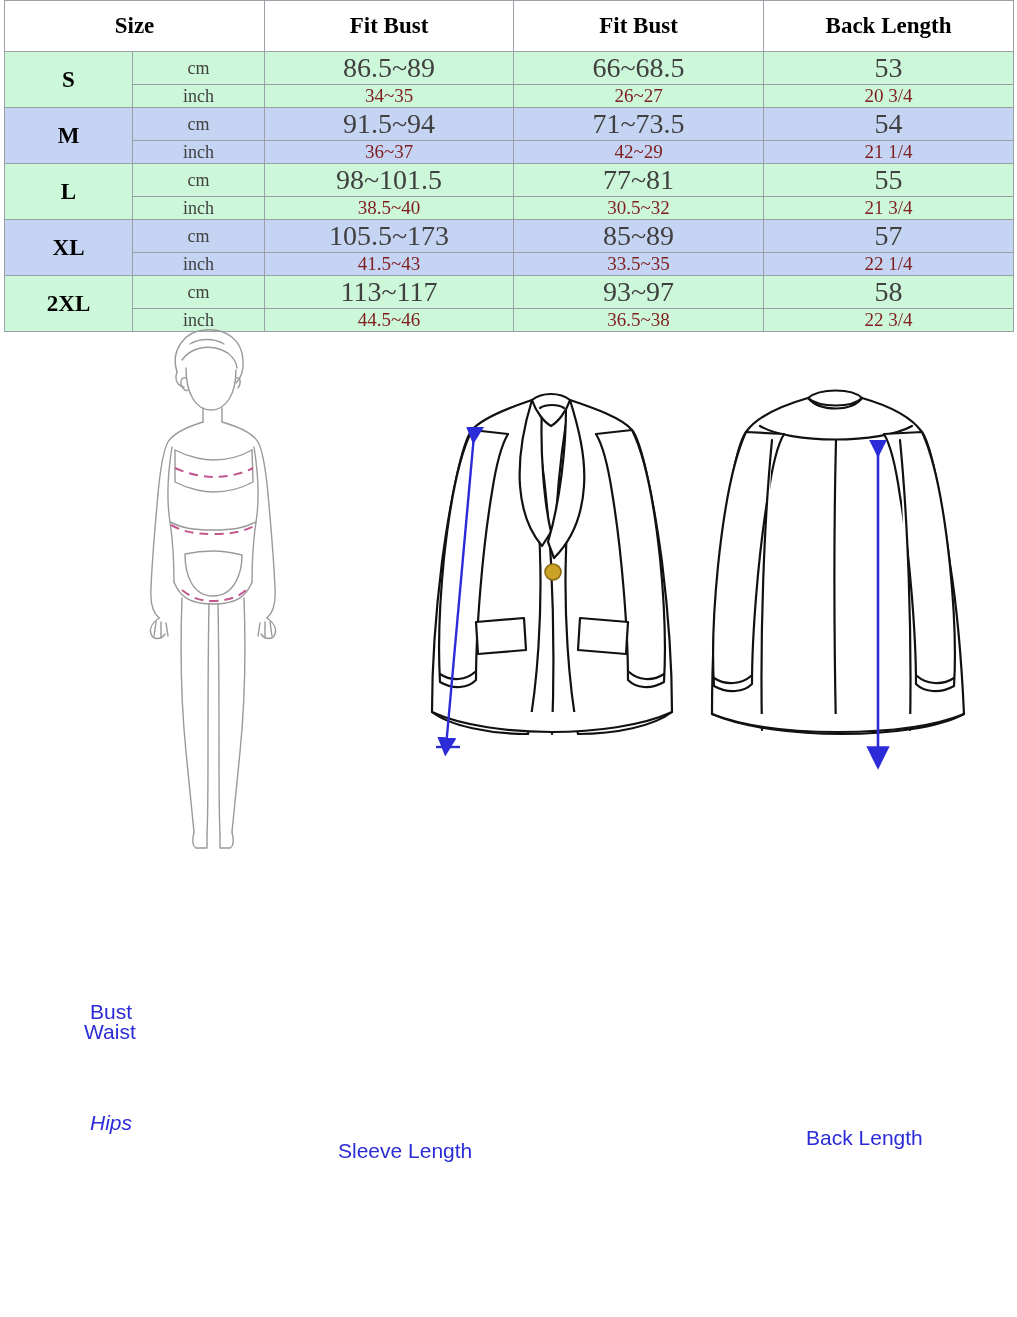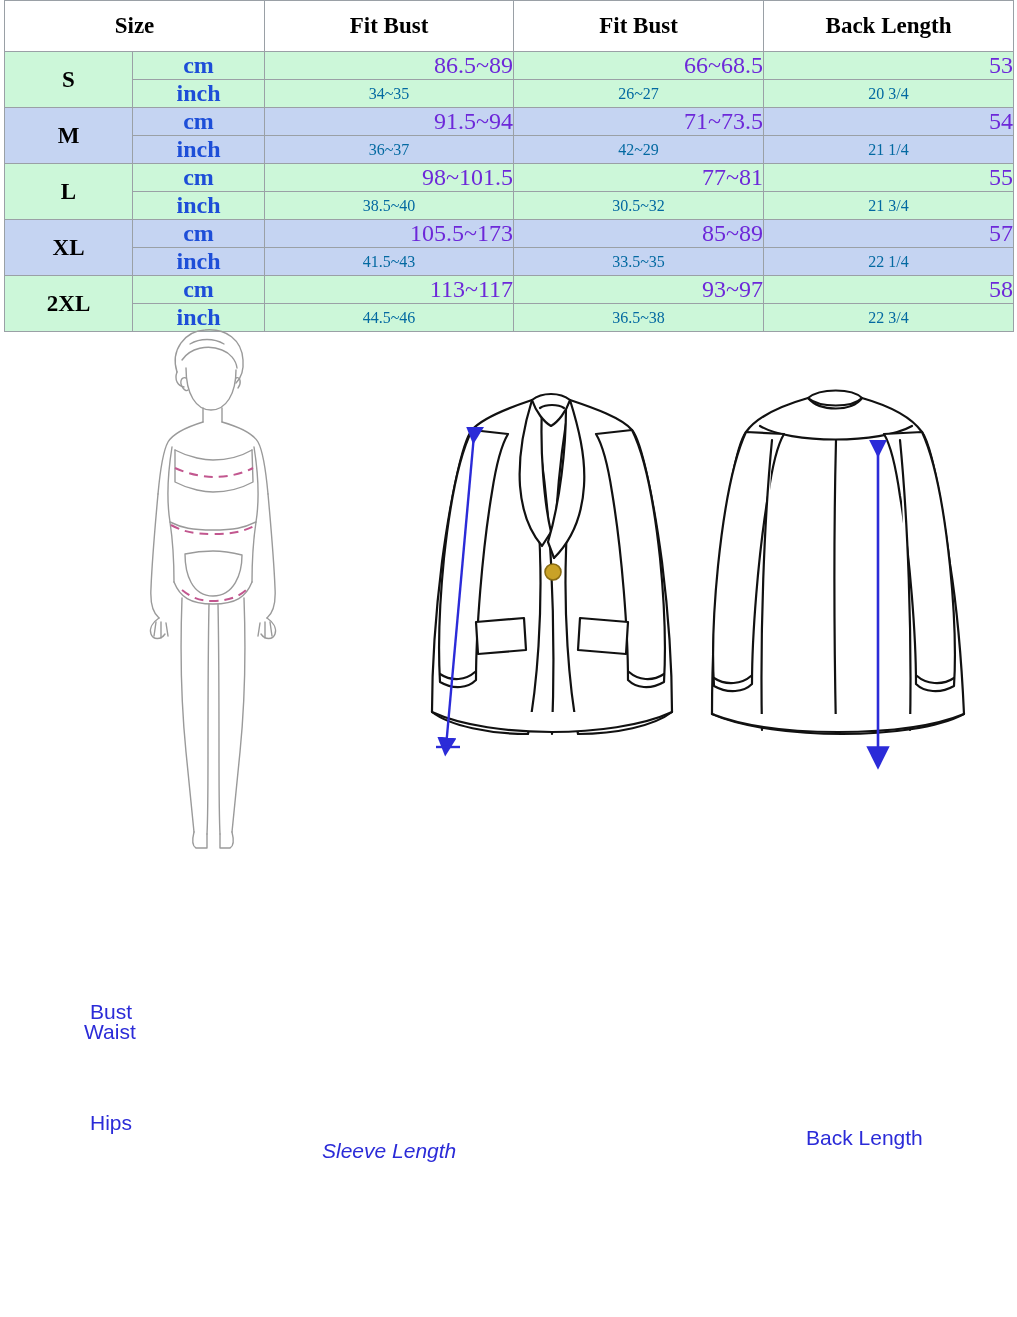"cm" td.unit-cell { color: #1d4ed8 -> #404040; font-size: 24px -> 18px; font-weight: bold -> none }
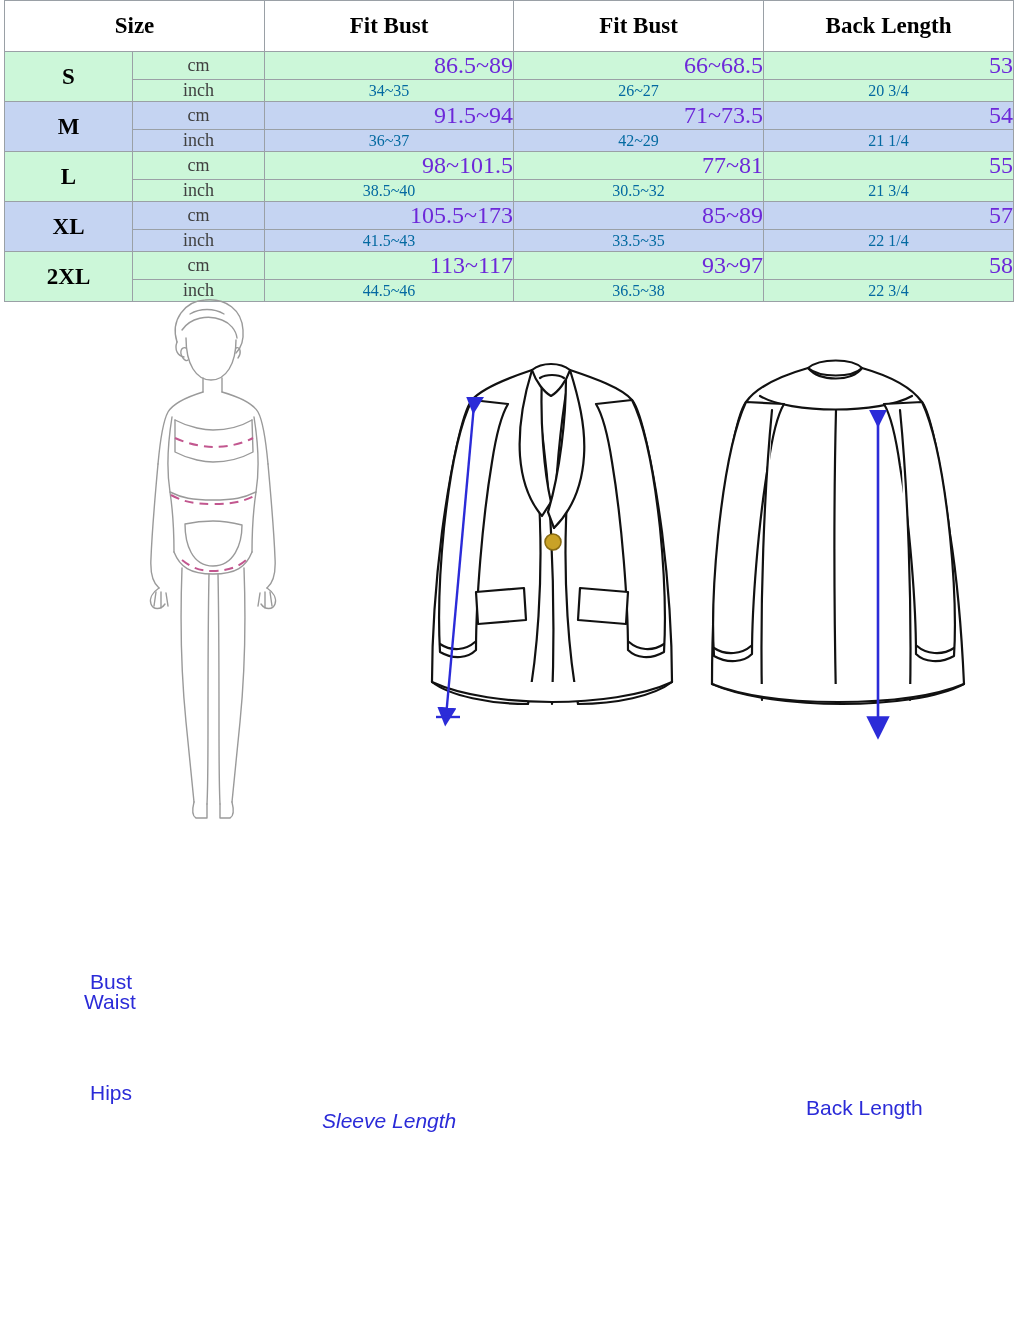"86.5~89" td.val-cm { color: #6d28d9 -> #404040; font-size: 24px -> 28px; text-align: right -> none }
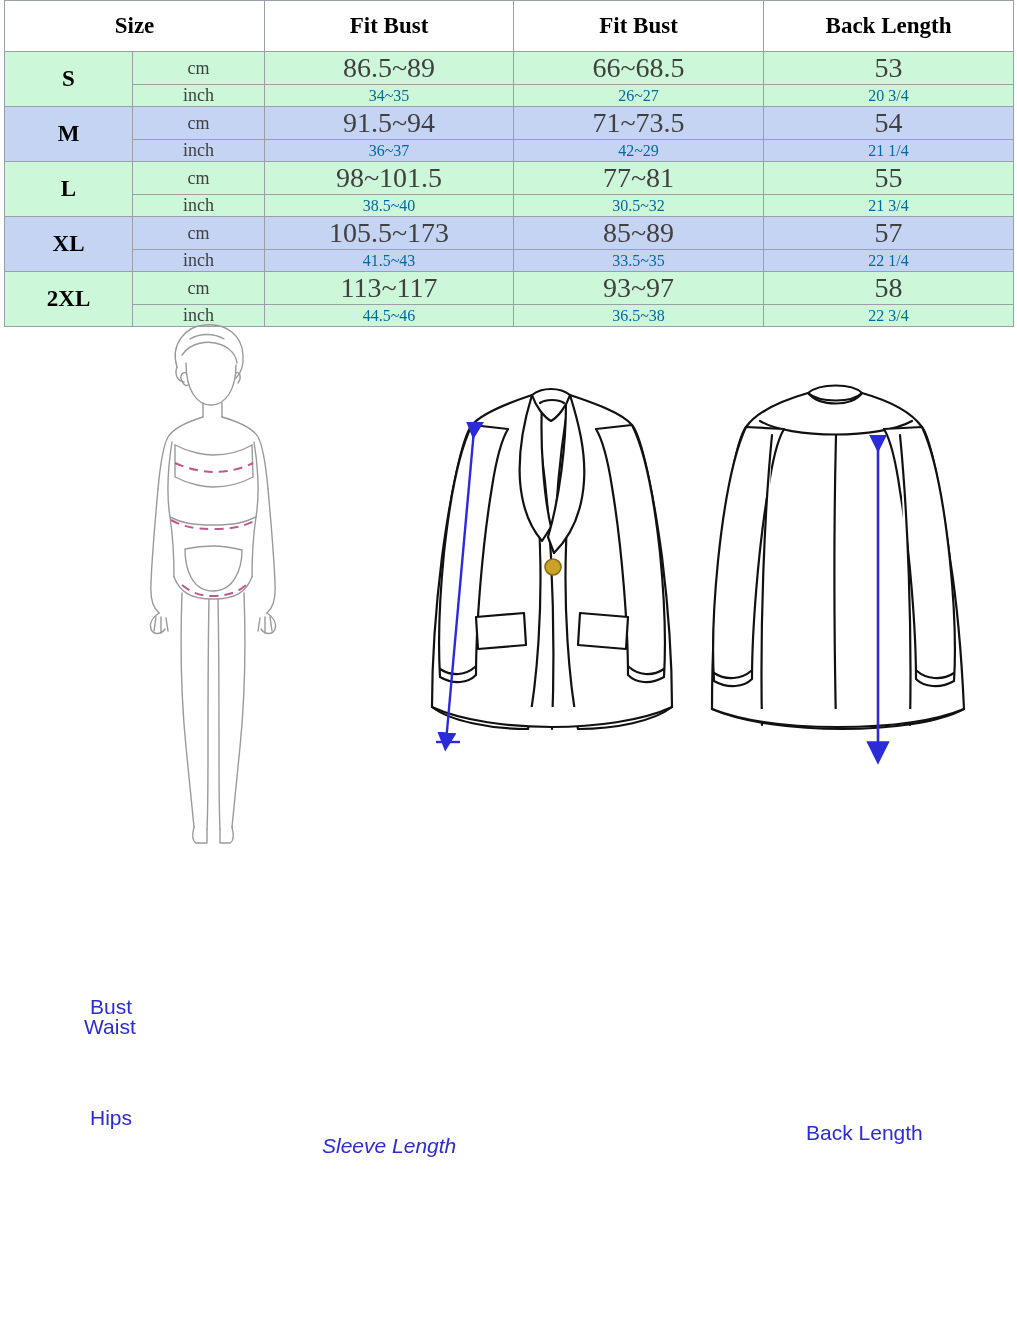"34~35" td.val-inch { color: #0369a1 -> #7f1d1d; font-size: 16px -> 19px }
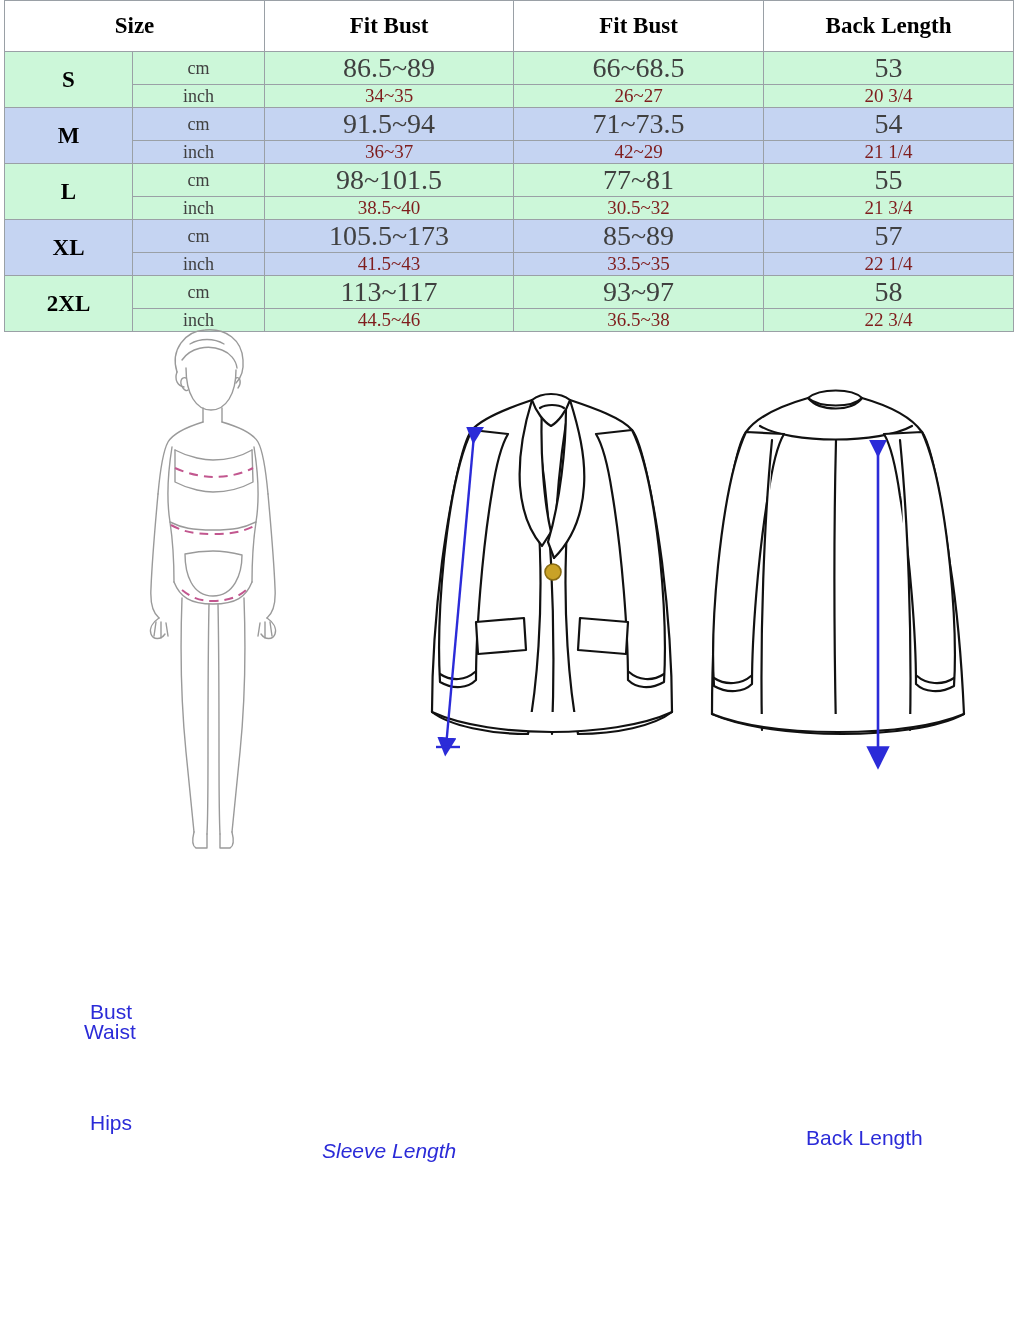"Hips" span.lbl { font-style: none -> italic }
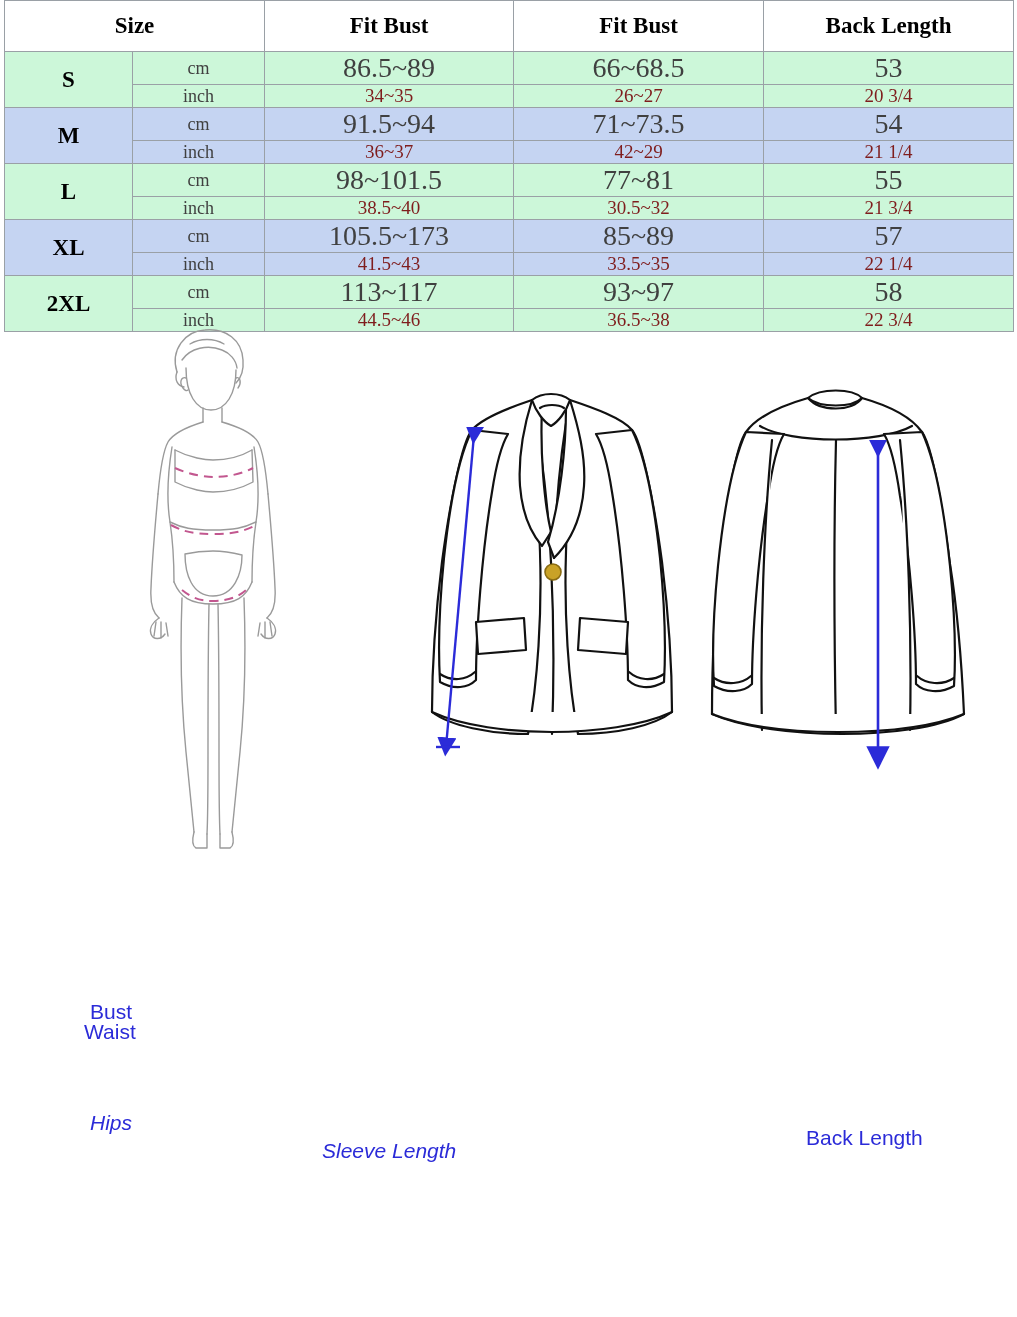"Sleeve Length" span.lbl { font-style: italic -> none; left: 322px -> 338px }
